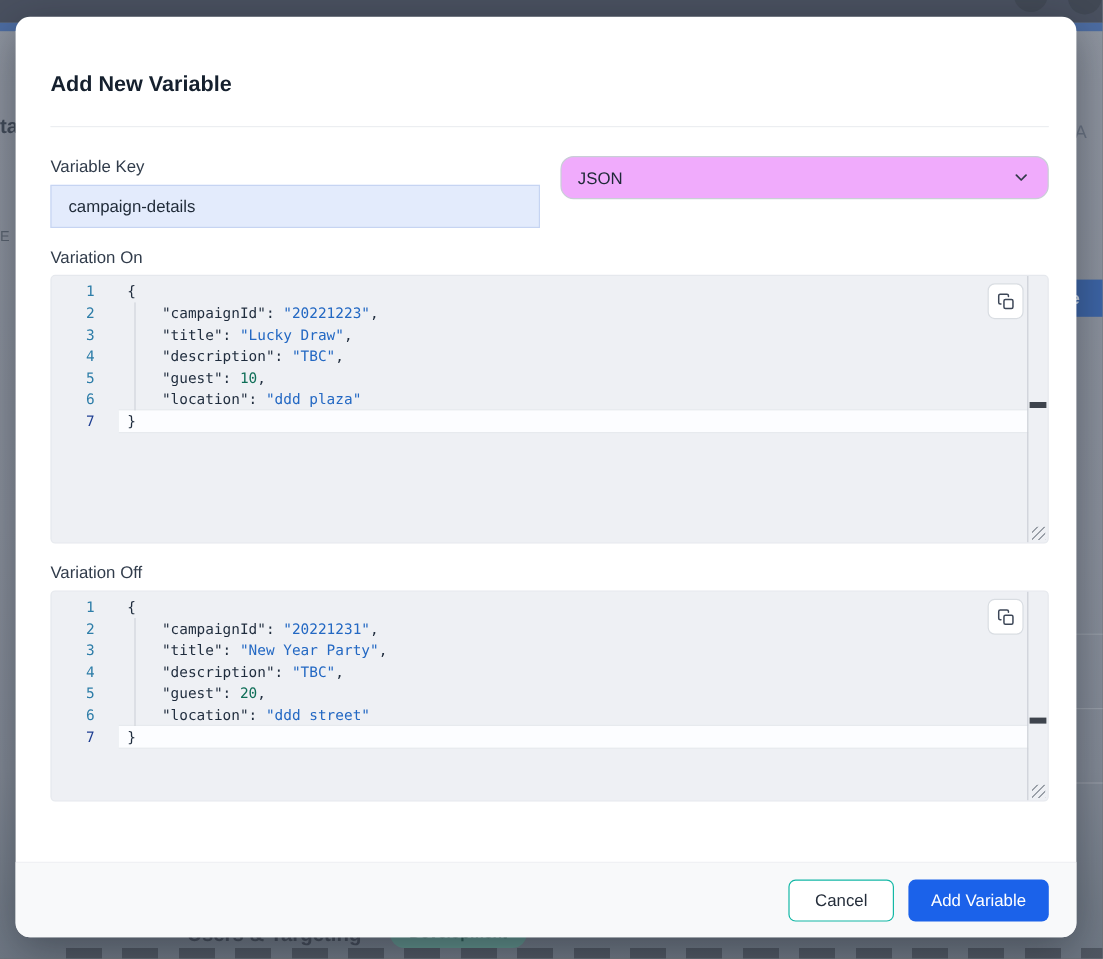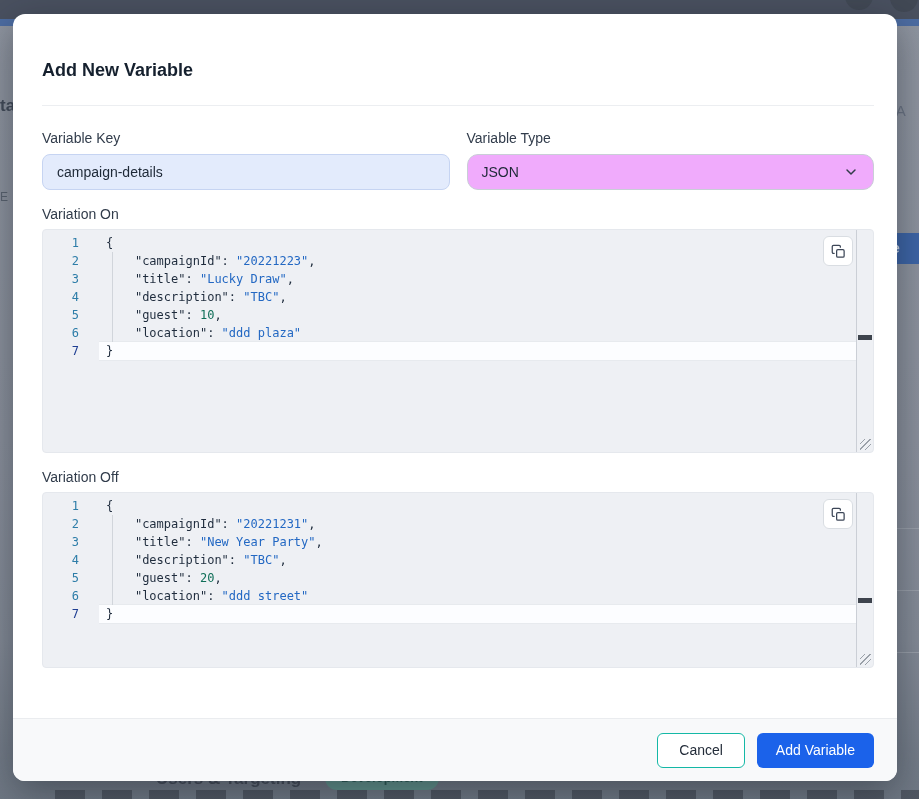"Variable Type" label.field-label { html: <label>Variable Type</label> -> none }
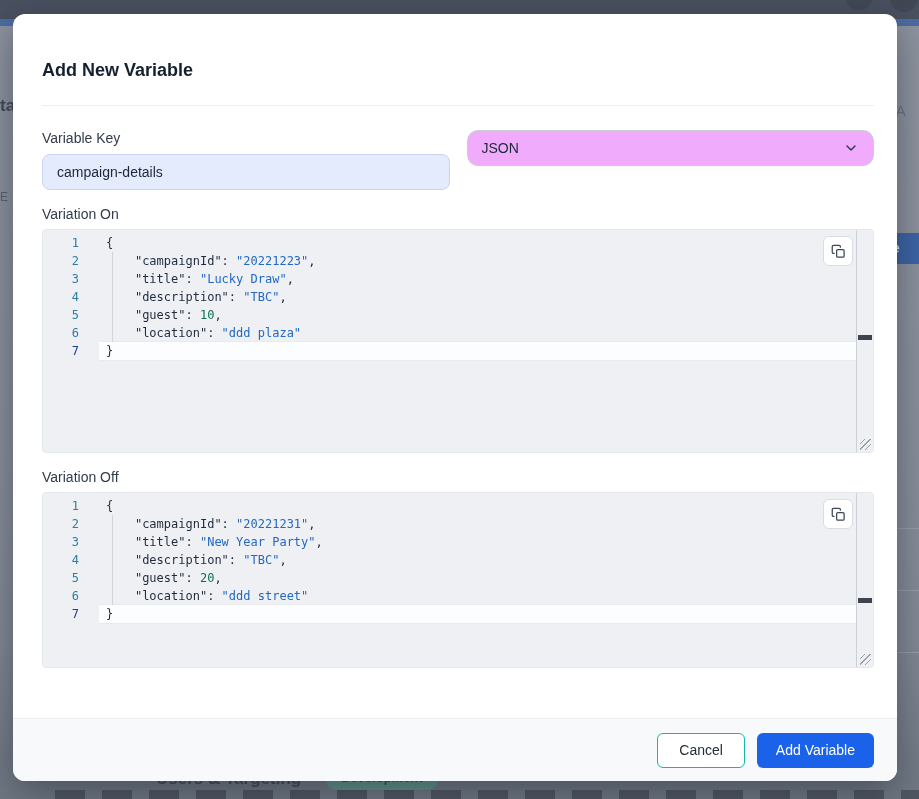"campaign-details" .text-input { border-radius: 8px -> 0 }
